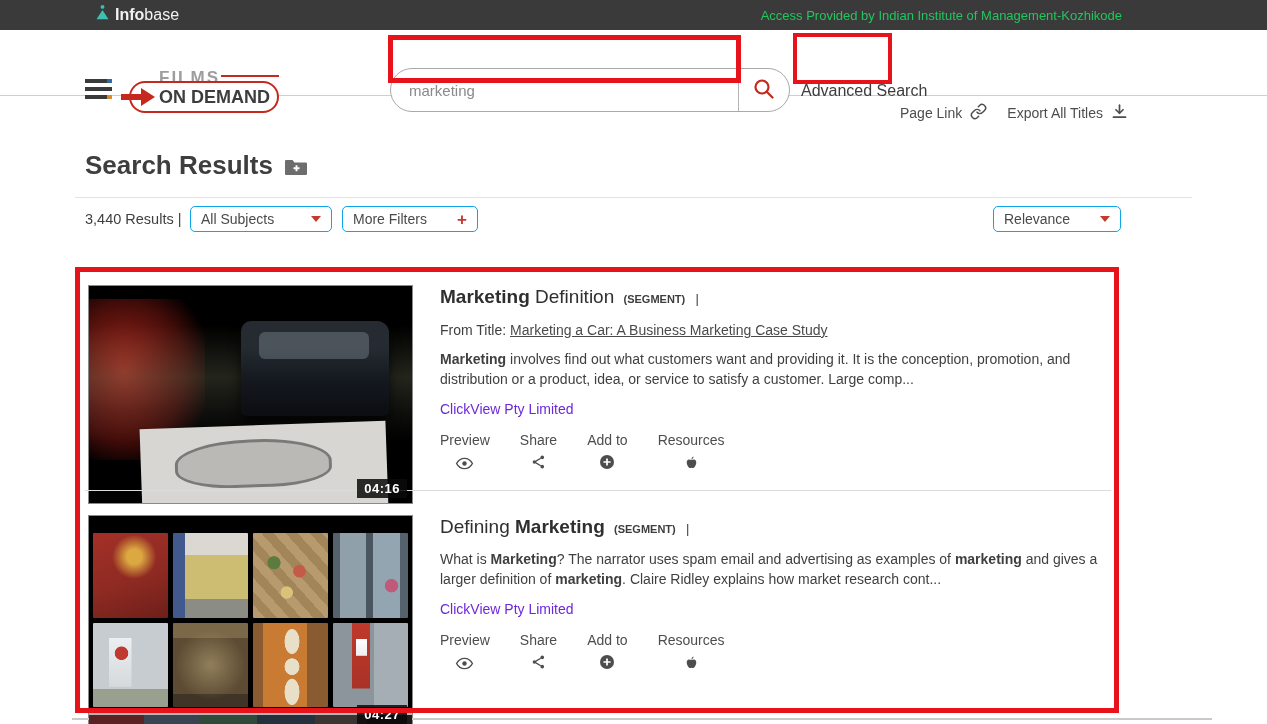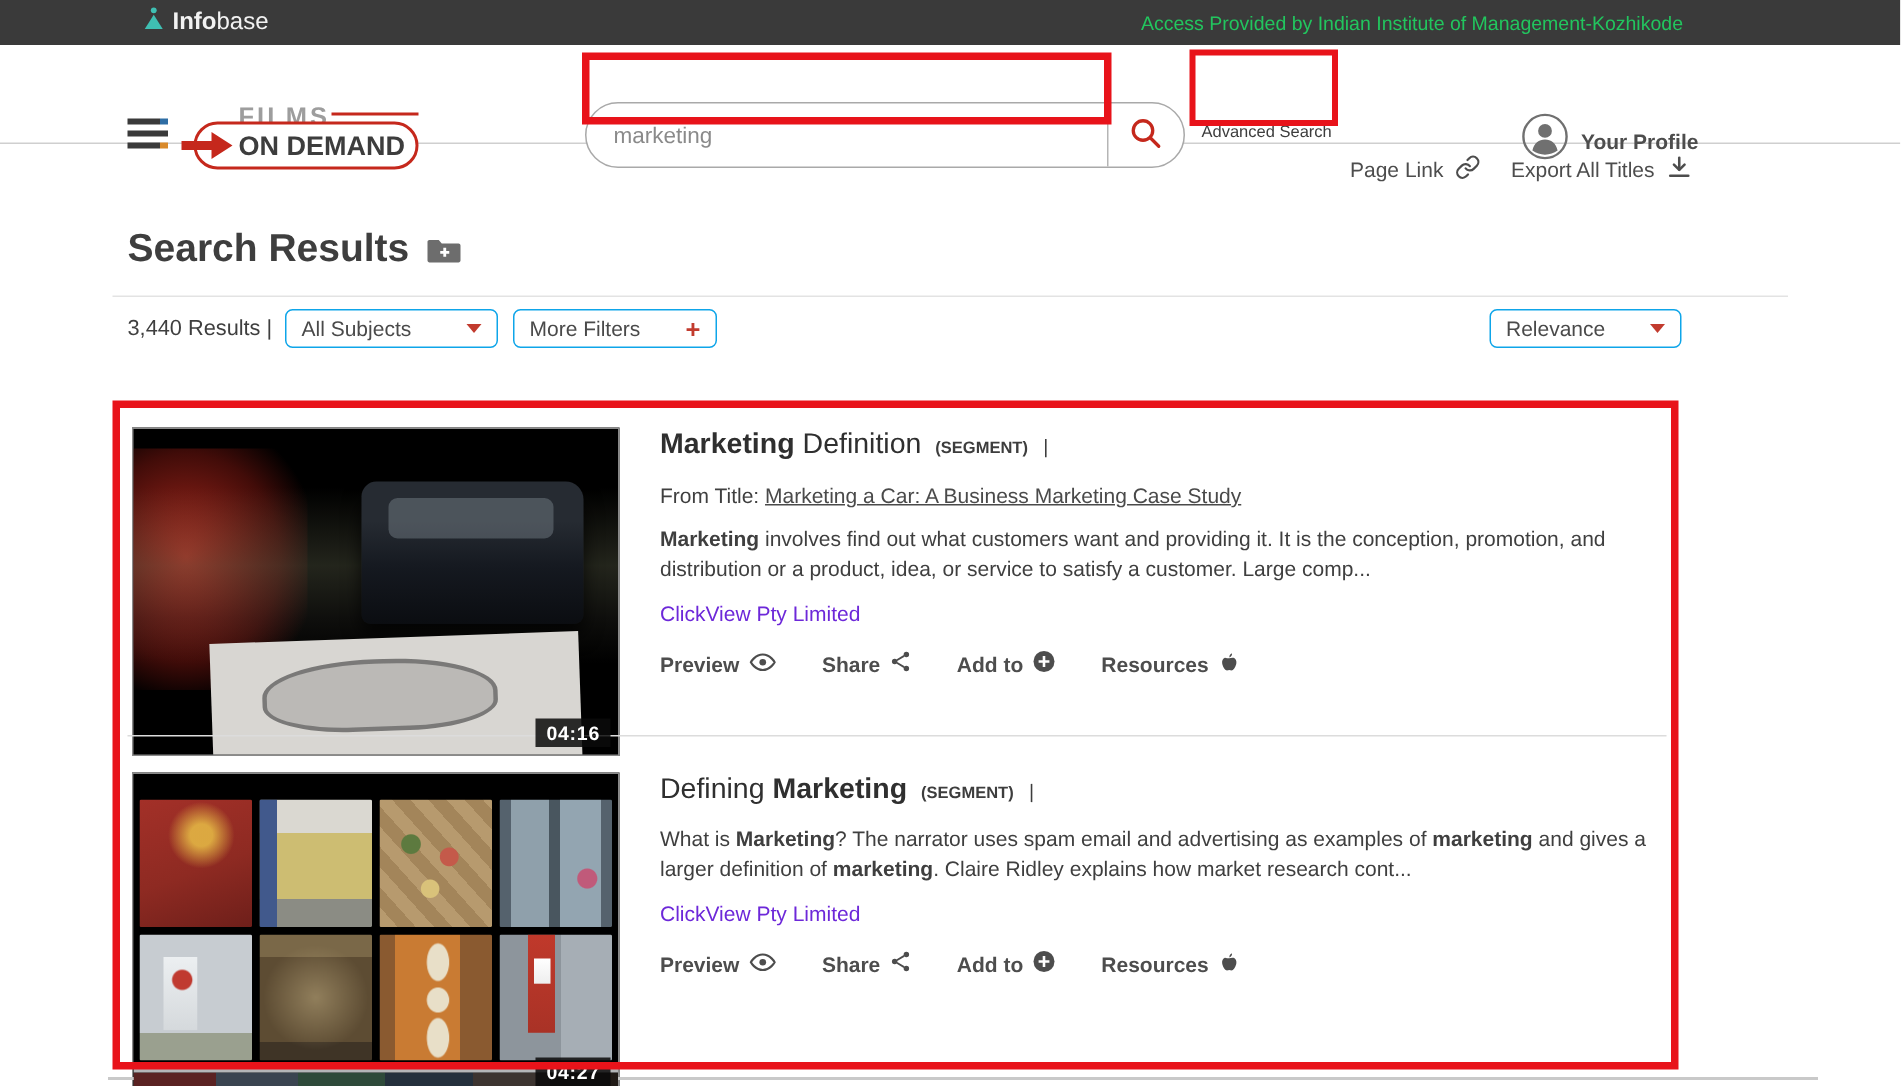"Advanced Search" .advanced { font-size: 11px -> 16px }
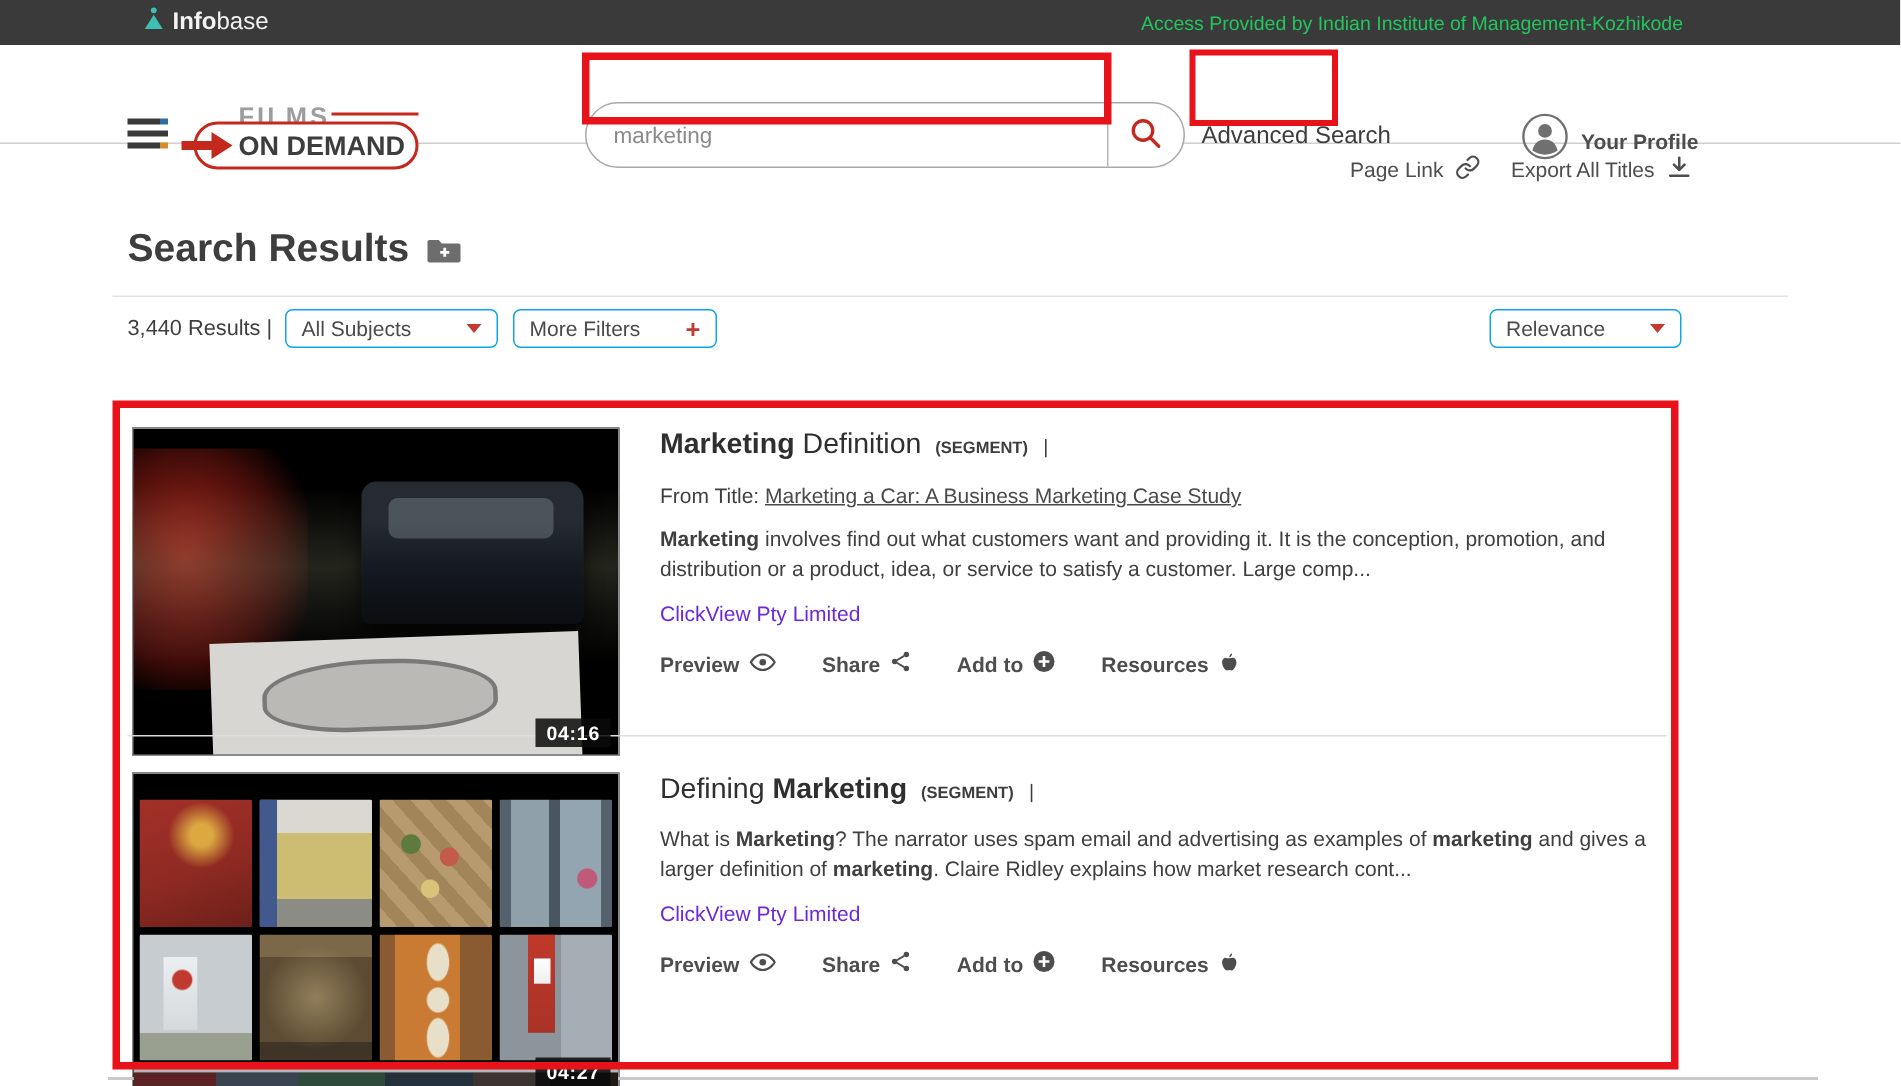"Your Profile" div.profile { html: <div> <span> <svg> <circle></circle> <circle></circle> <path></path> </svg> </span> <span>Your Profile</span> </div> -> none }
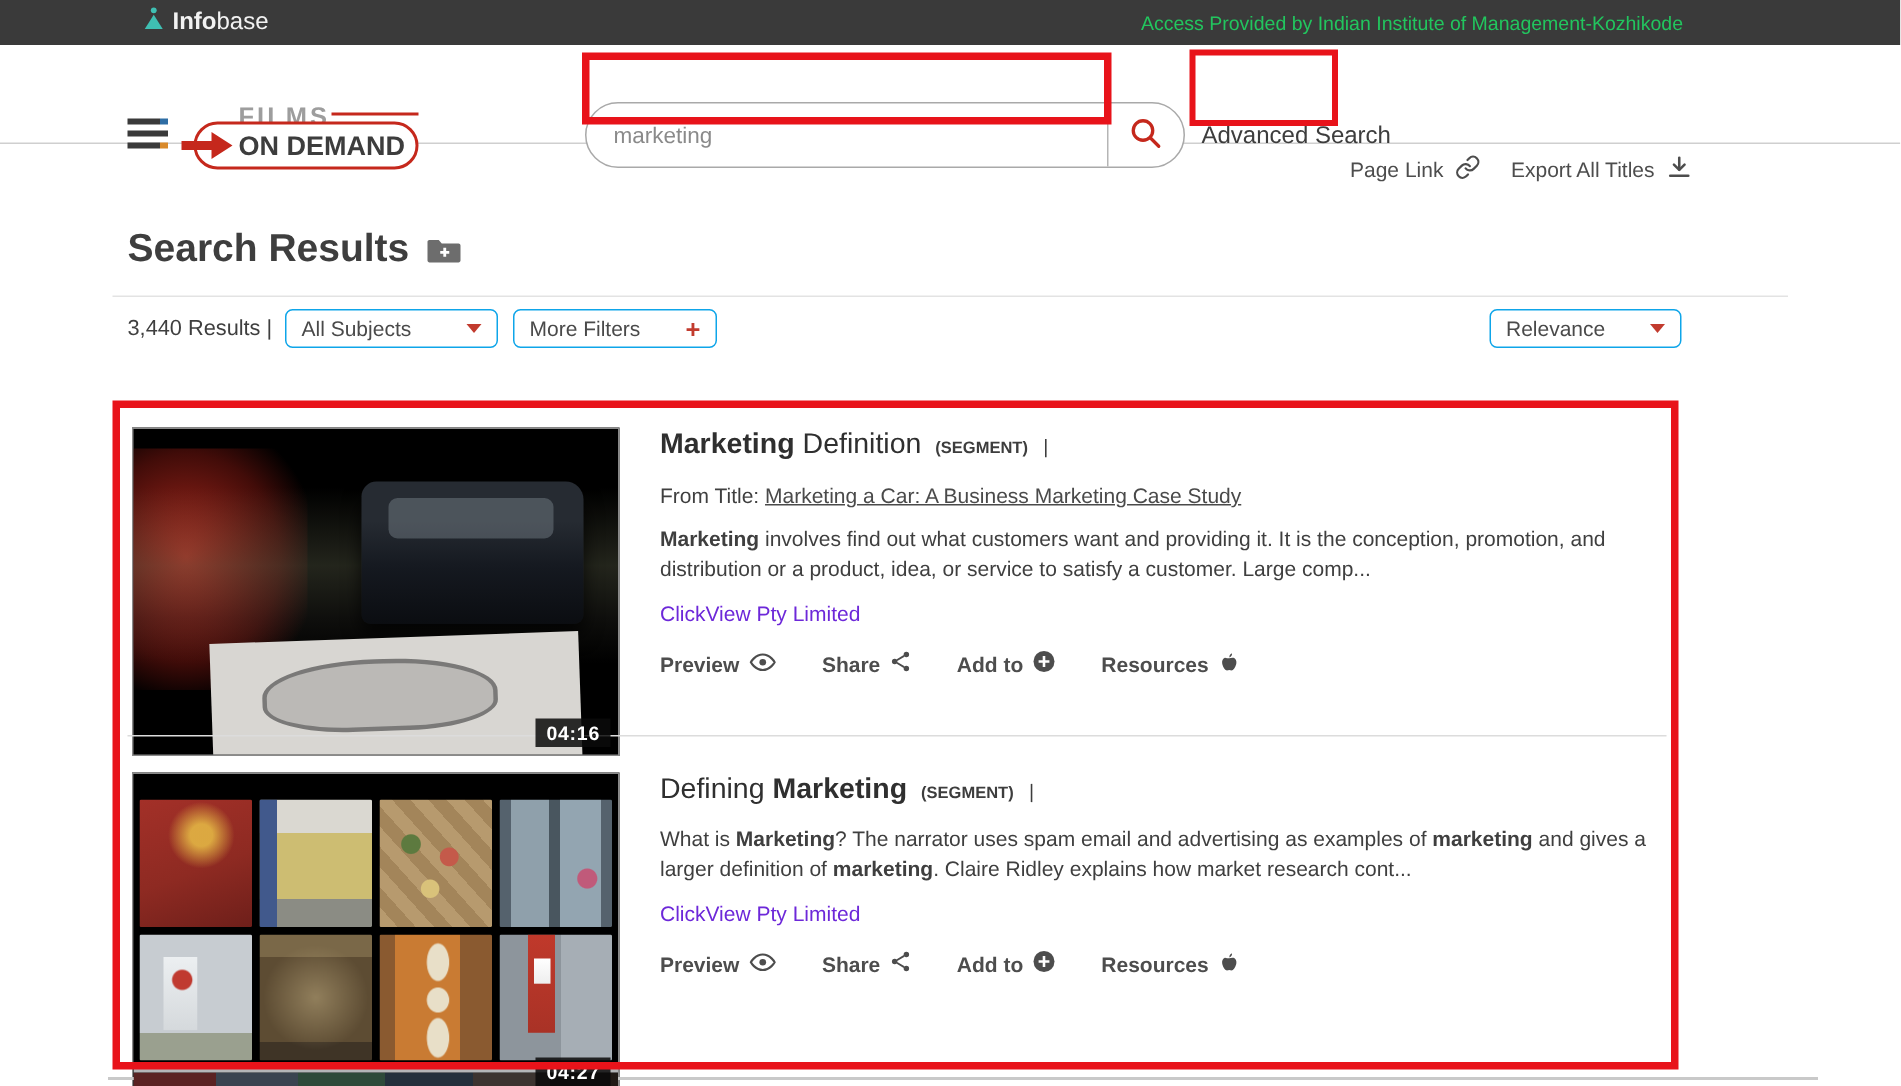"Preview" .action { flex-direction: none -> column; font-weight: 700 -> 400 }
